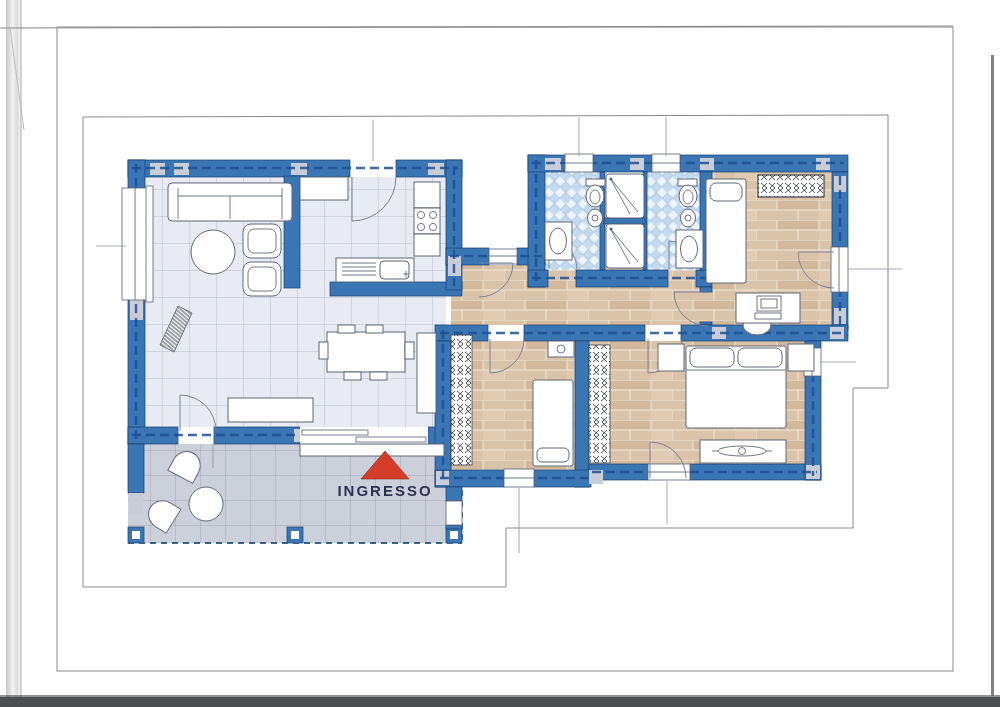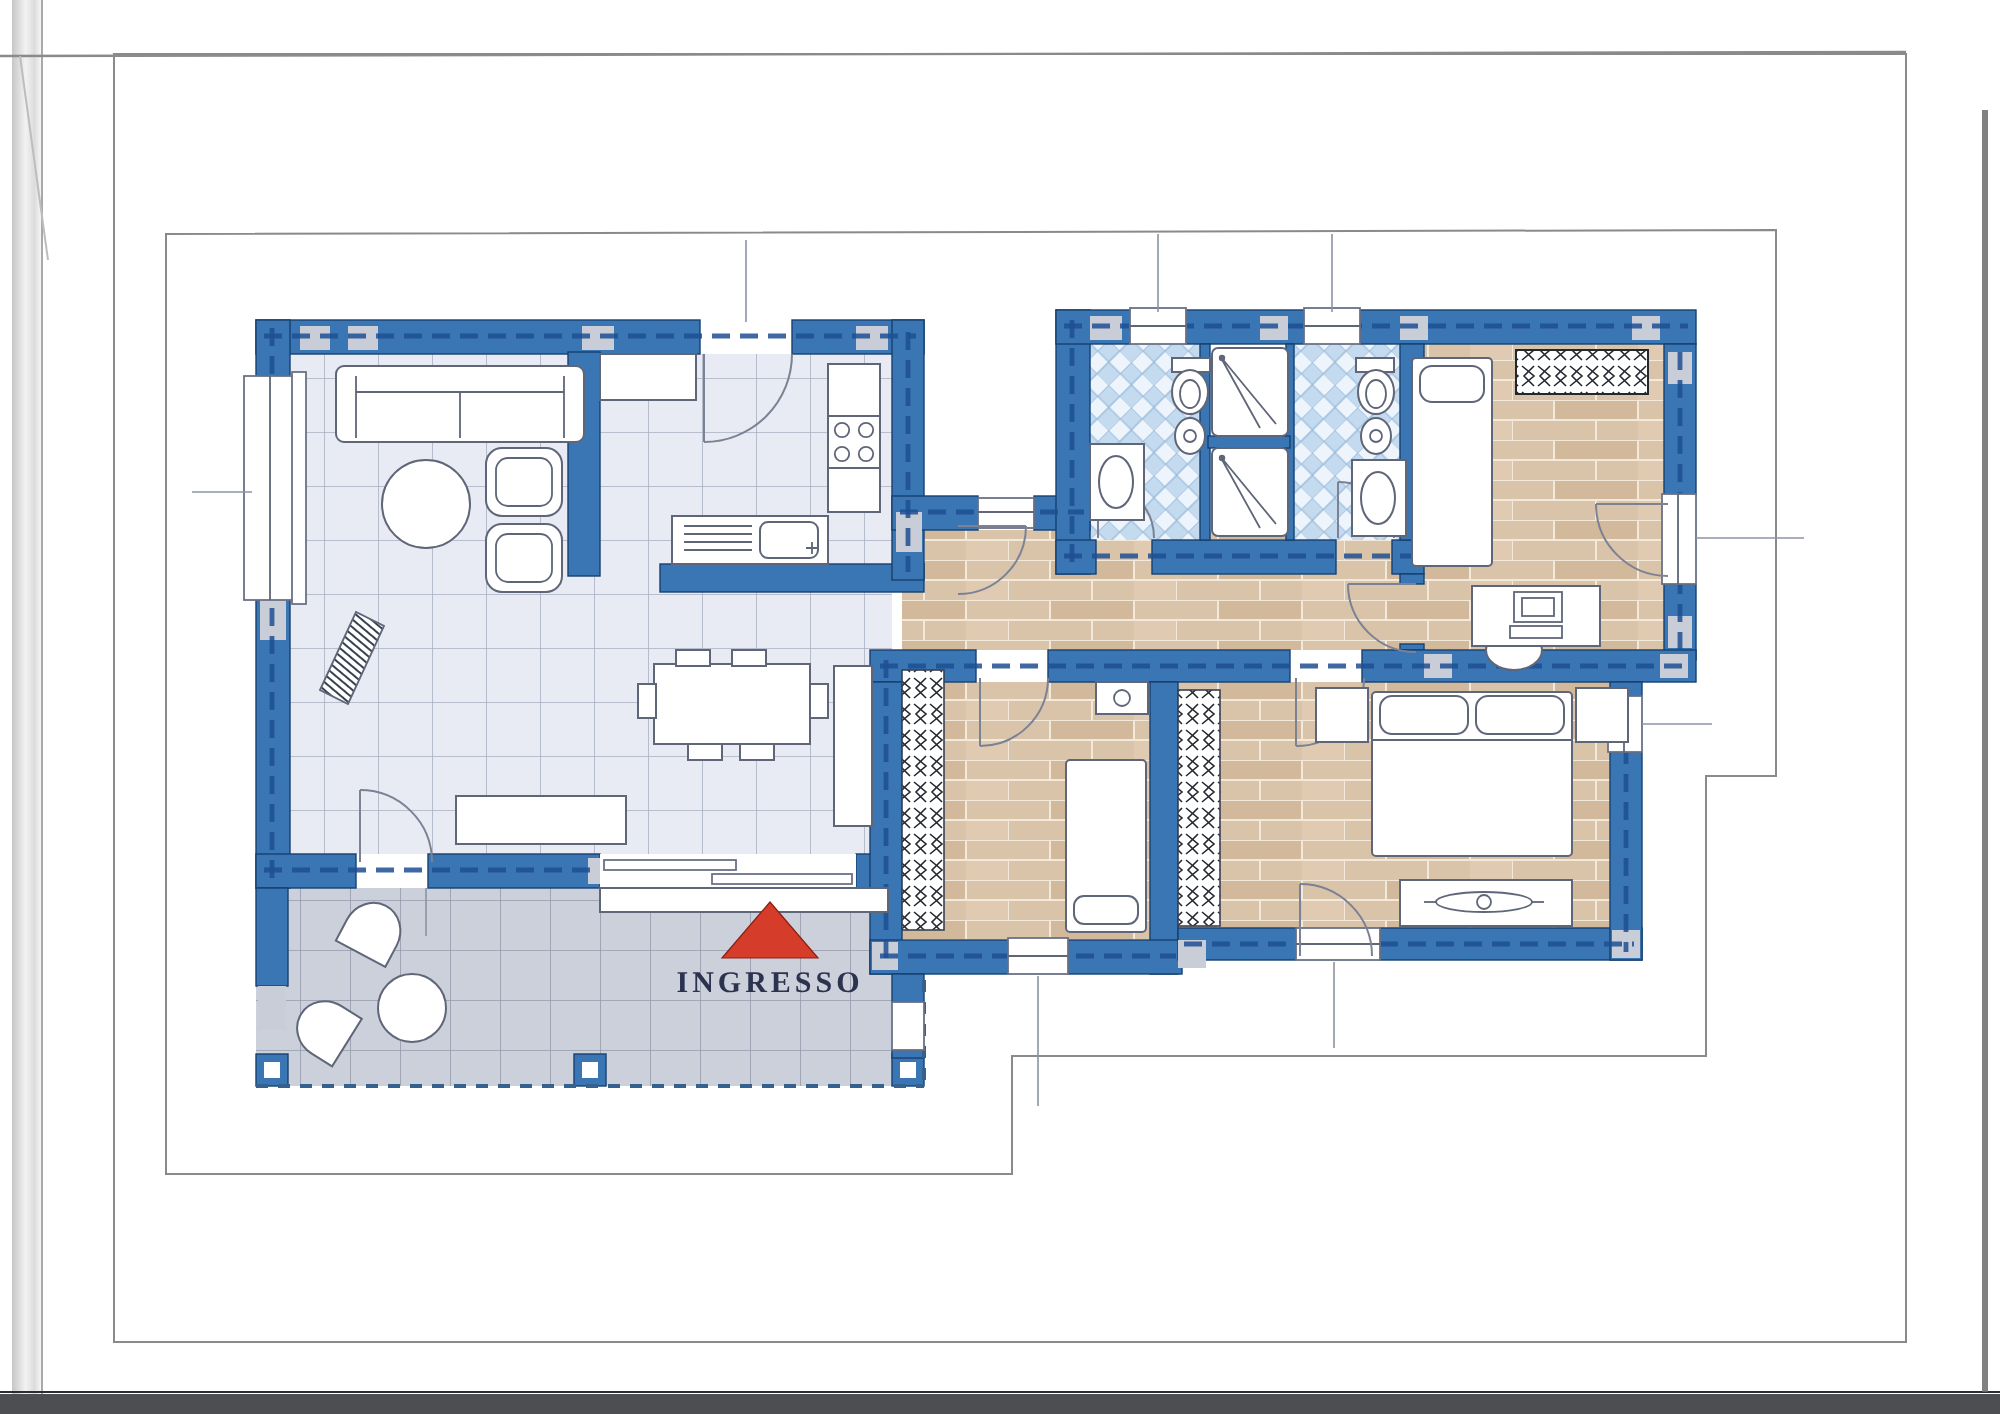"INGRESSO" .stage { font-family: Liberation Serif, serif -> Liberation Sans, sans-serif }
